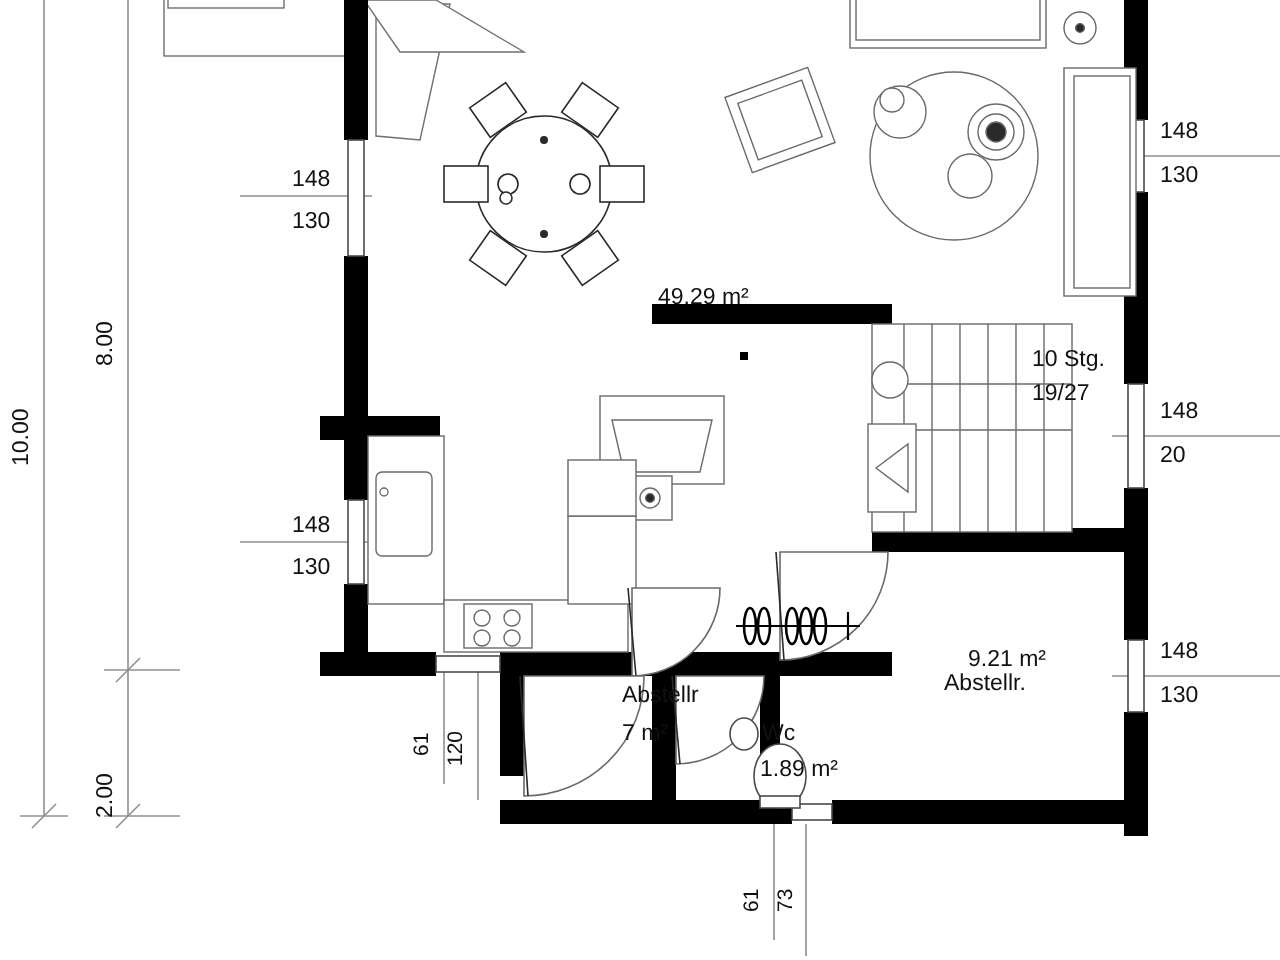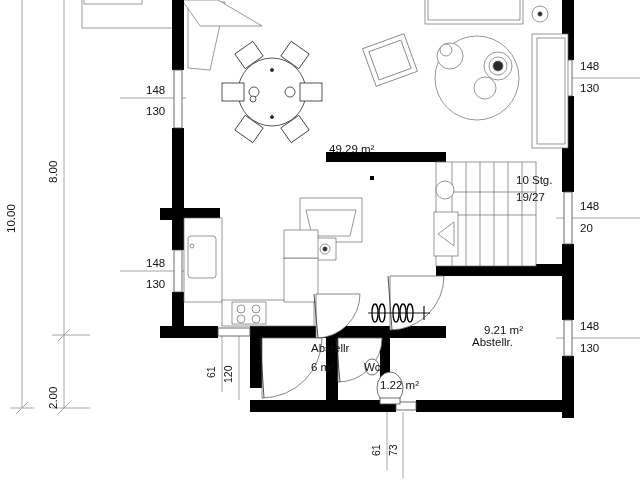"6 m²" div.lbl { text: 6 -> 7 }
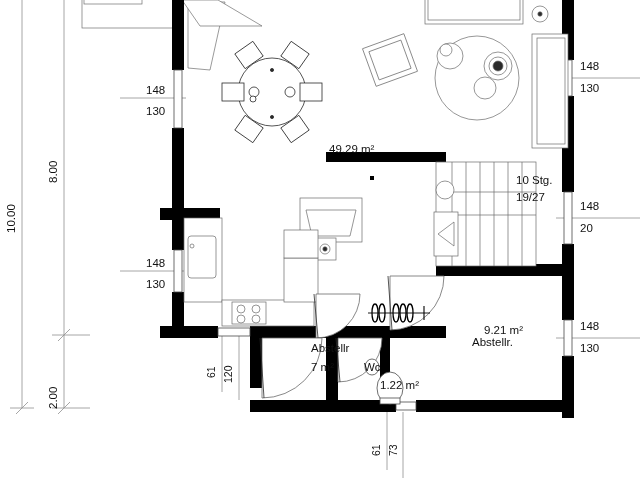"Wc" div.lbl { left: 364px -> 381px }
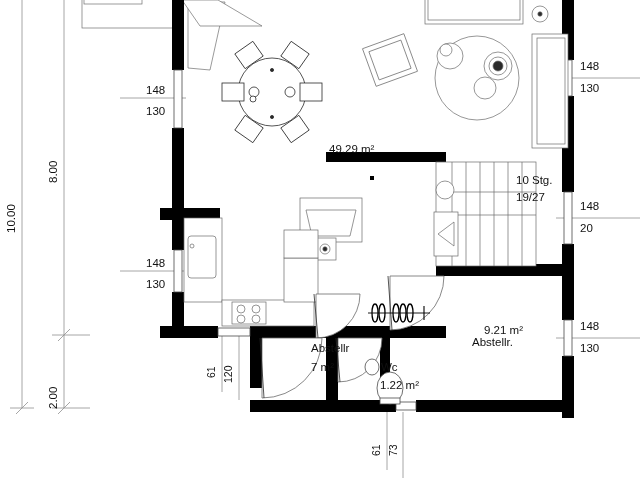"1.22 m²" div.lbl { text: 1.22 -> 1.89 }
